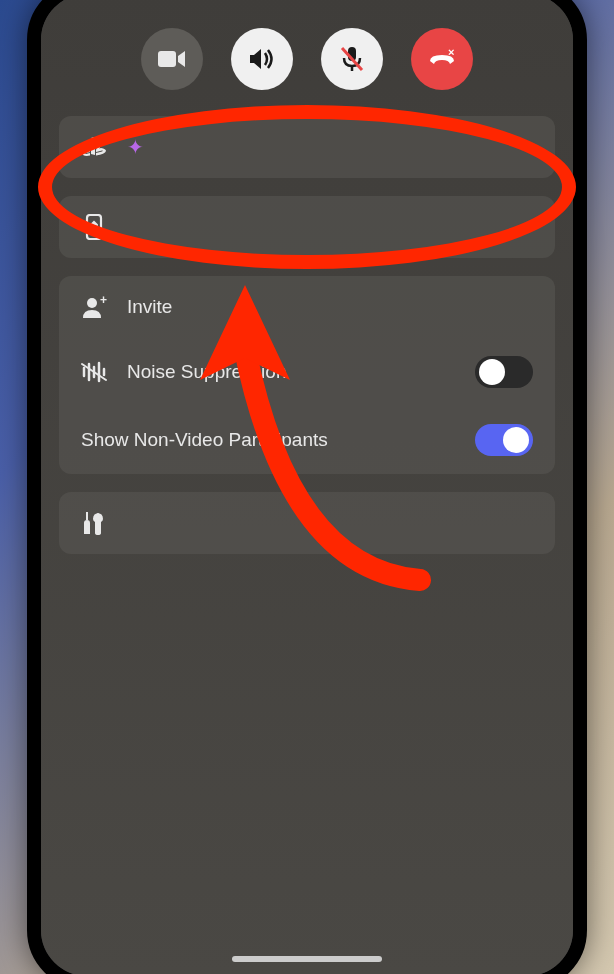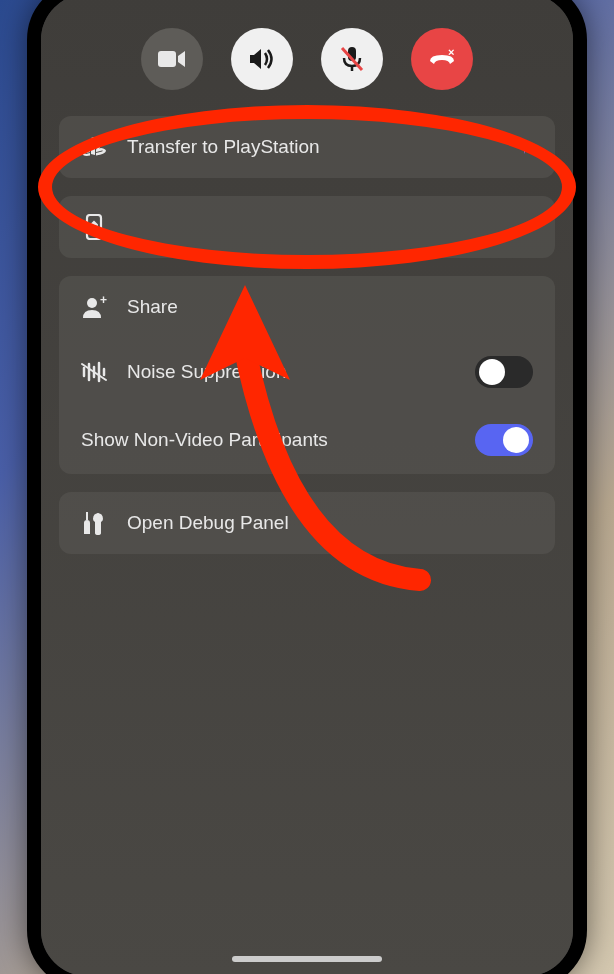"Transfer to PlayStation" span.menu-label { html: <span>Transfer to PlayStation</span> -> none }
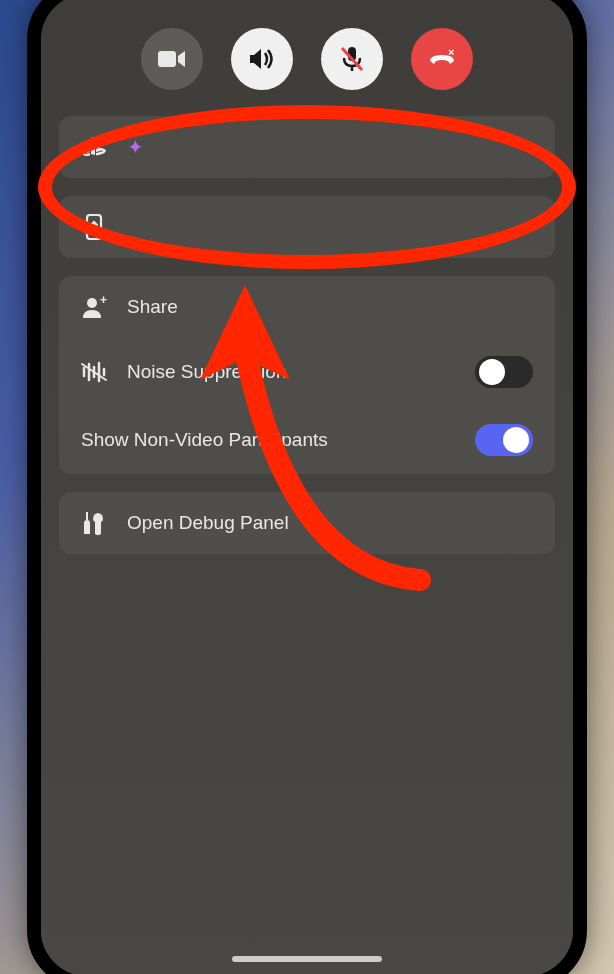"Share" span.menu-label { text: Share -> Invite }
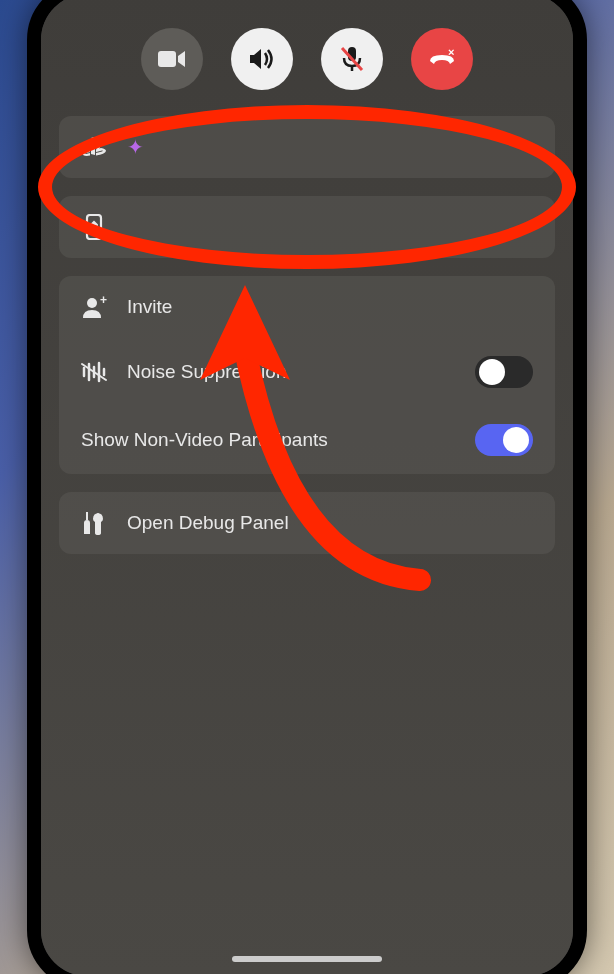"Open Debug Panel" span.menu-label { html: <span>Open Debug Panel</span> -> none }
